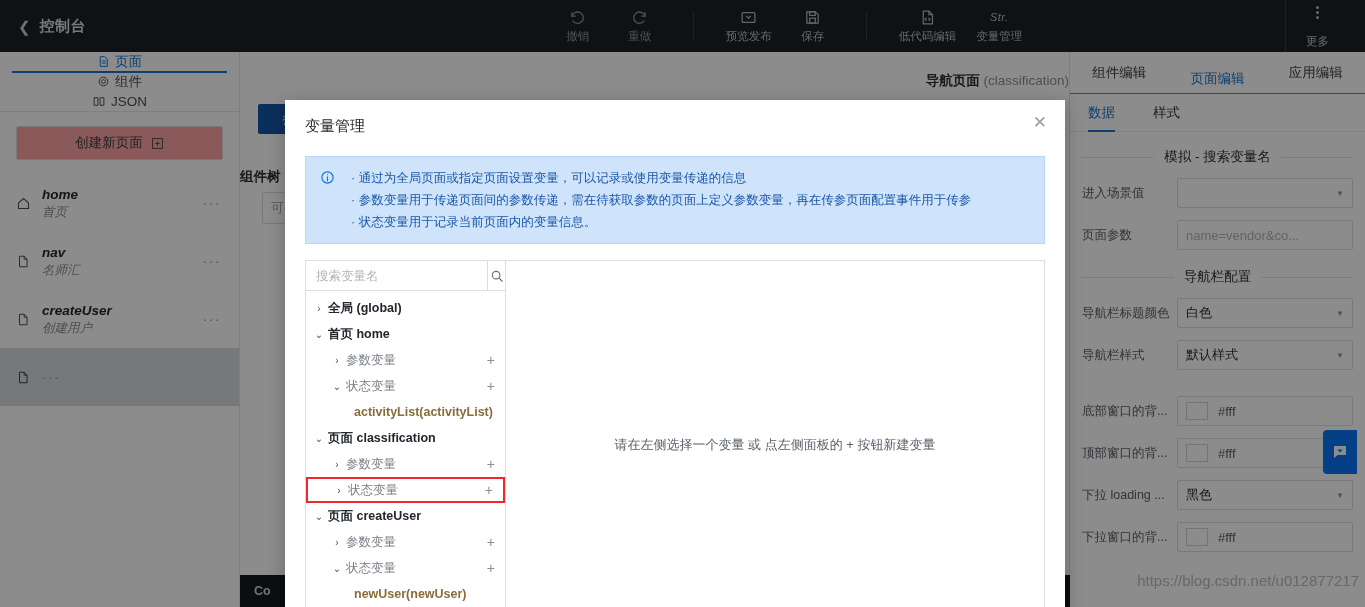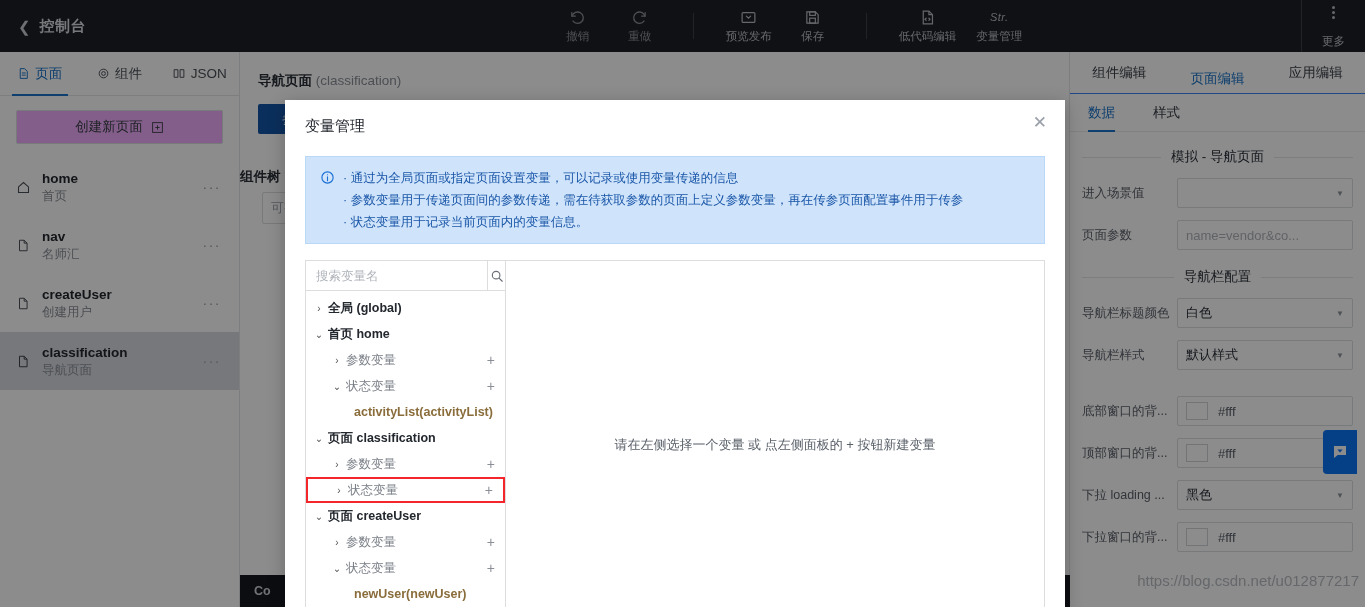"更多" .topbar-more { right: 0 -> 16px }
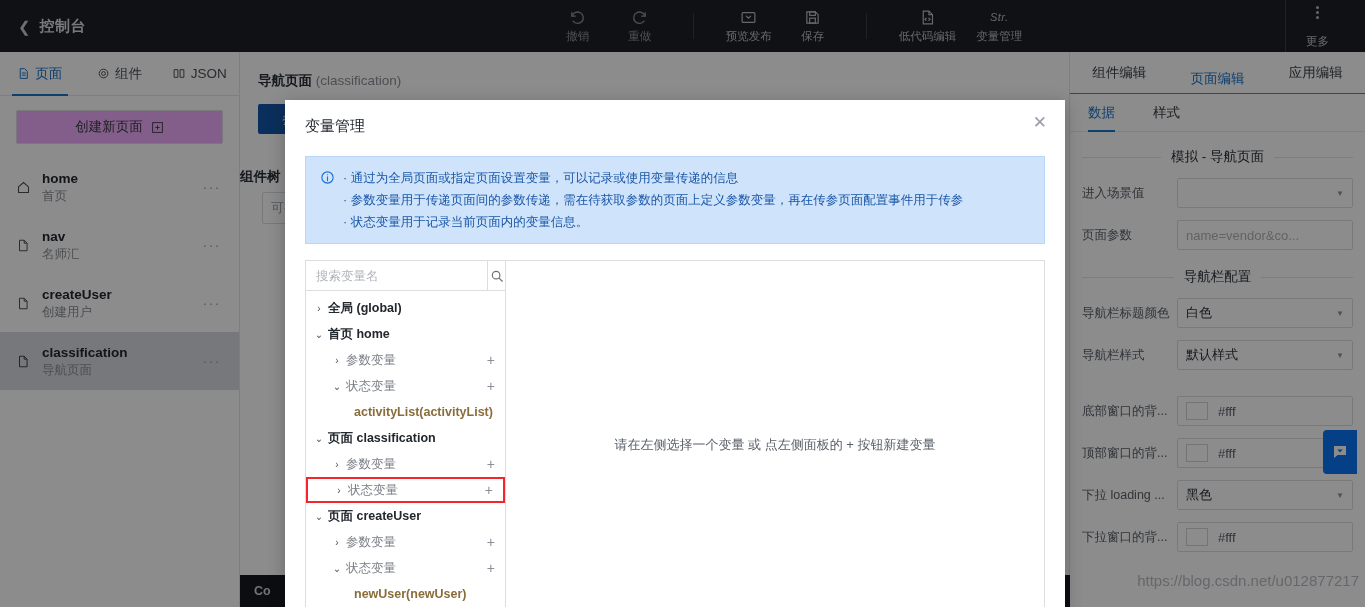"页面" .side-tabs { flex-direction: none -> column; height: 44px -> 60px }
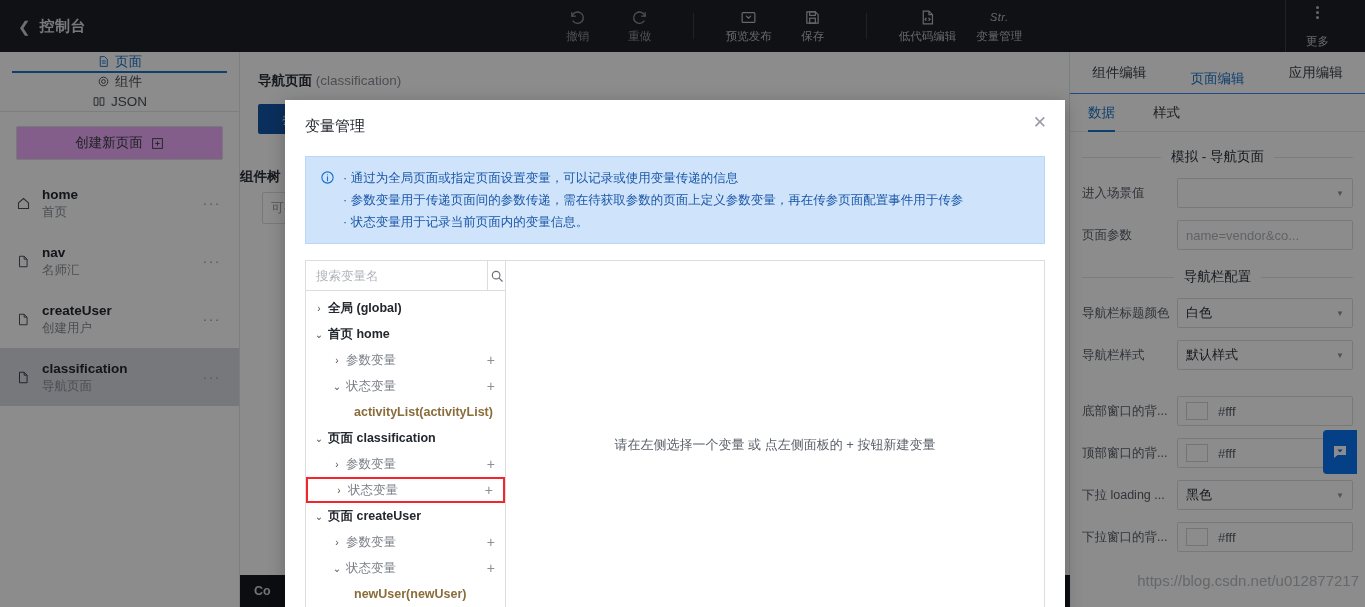"导航页面 (classification)" .crumb { text-align: none -> right }
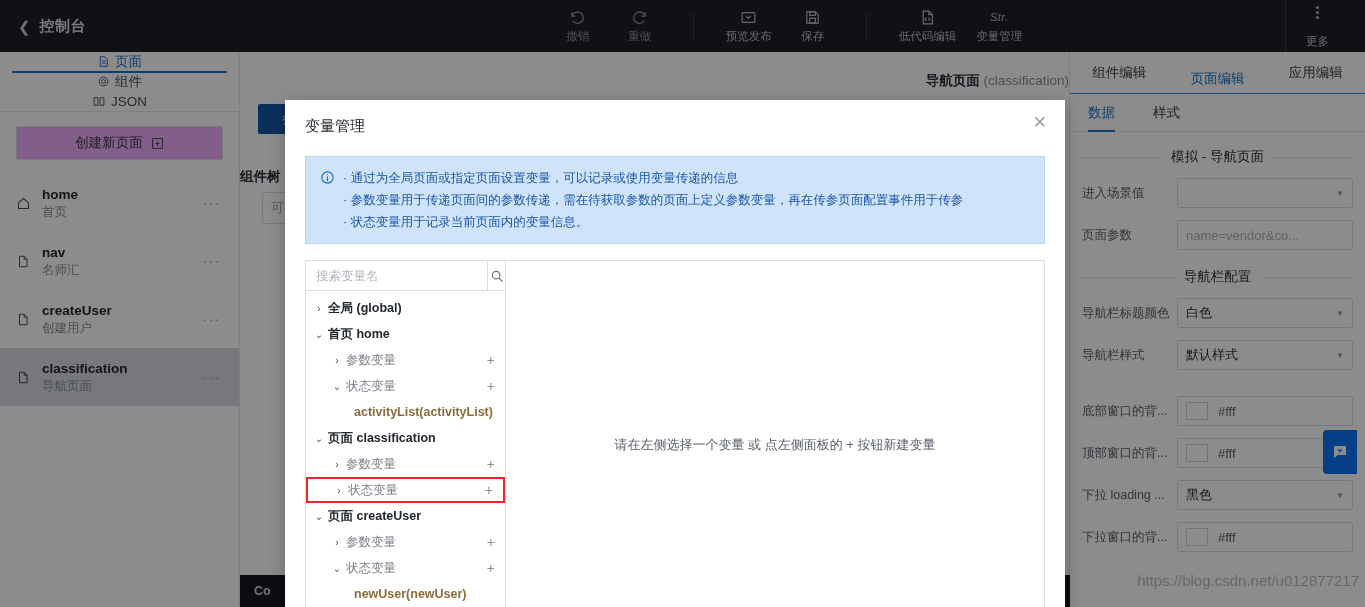"创建新页面" .new-page-btn { background: #f0abfc -> #fca5a5 }
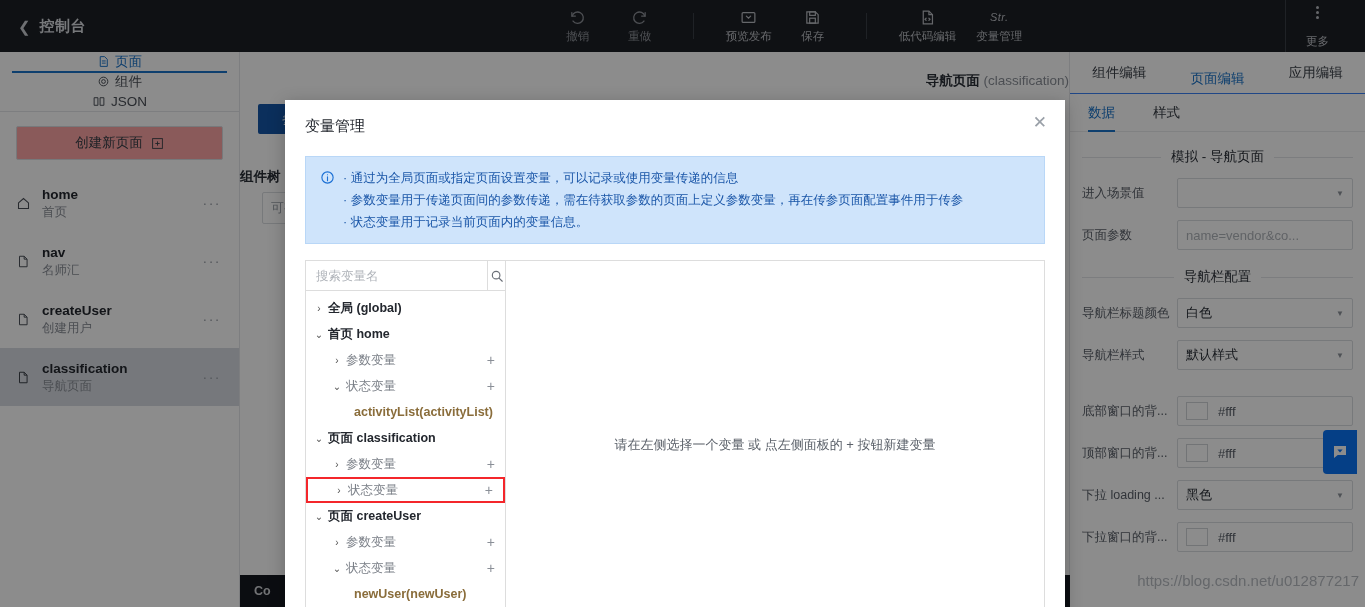"模拟 - 导航页面" span { text: 导航页面 -> 搜索变量名 }
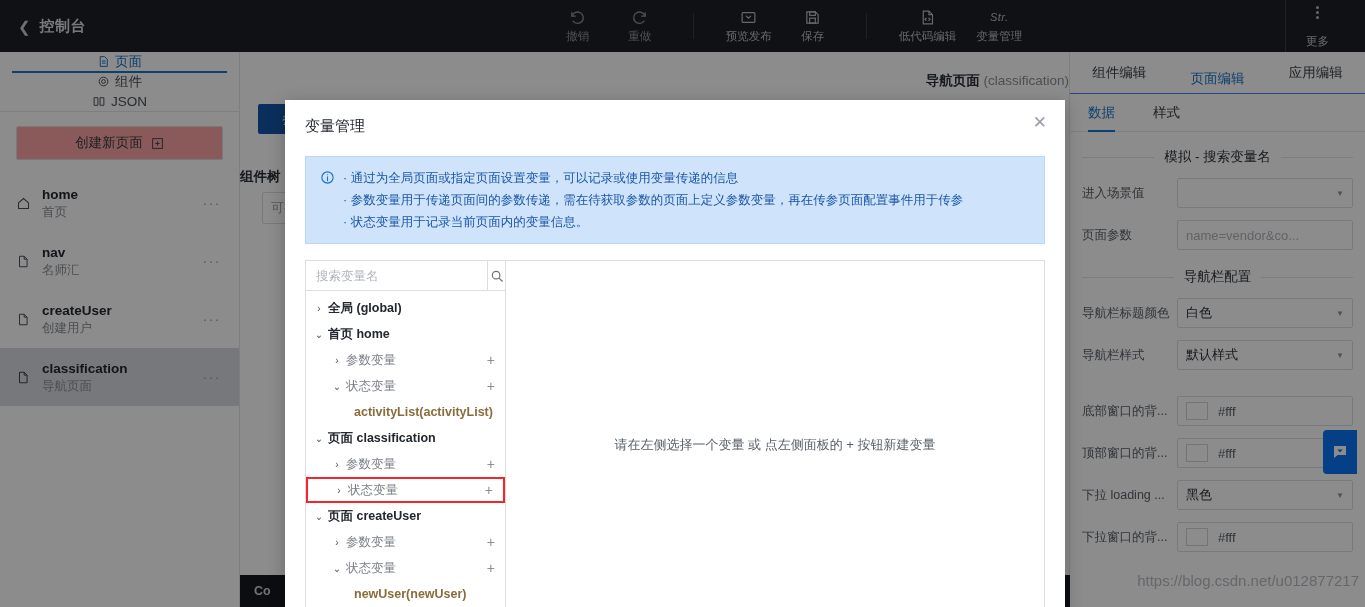"通过为全局页面或指定页面设置变量，可以记录或使用变量传递的信息" .info-box { gap: 8px -> 16px }
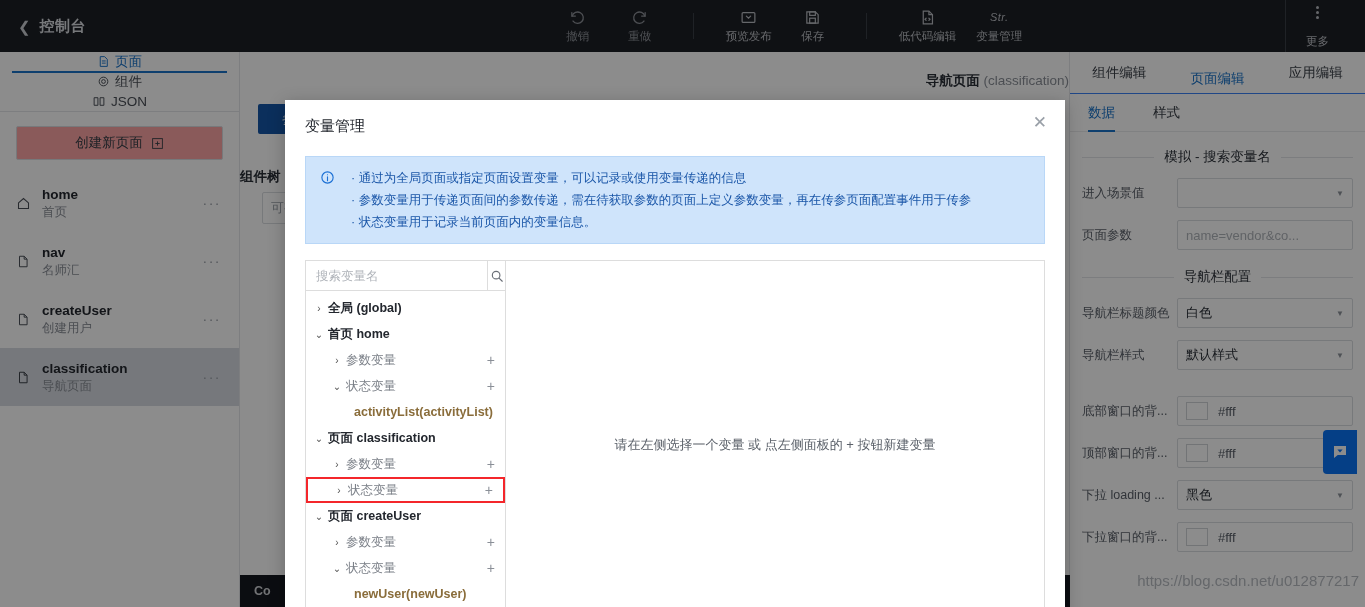"home" .page-item { font-style: none -> italic }
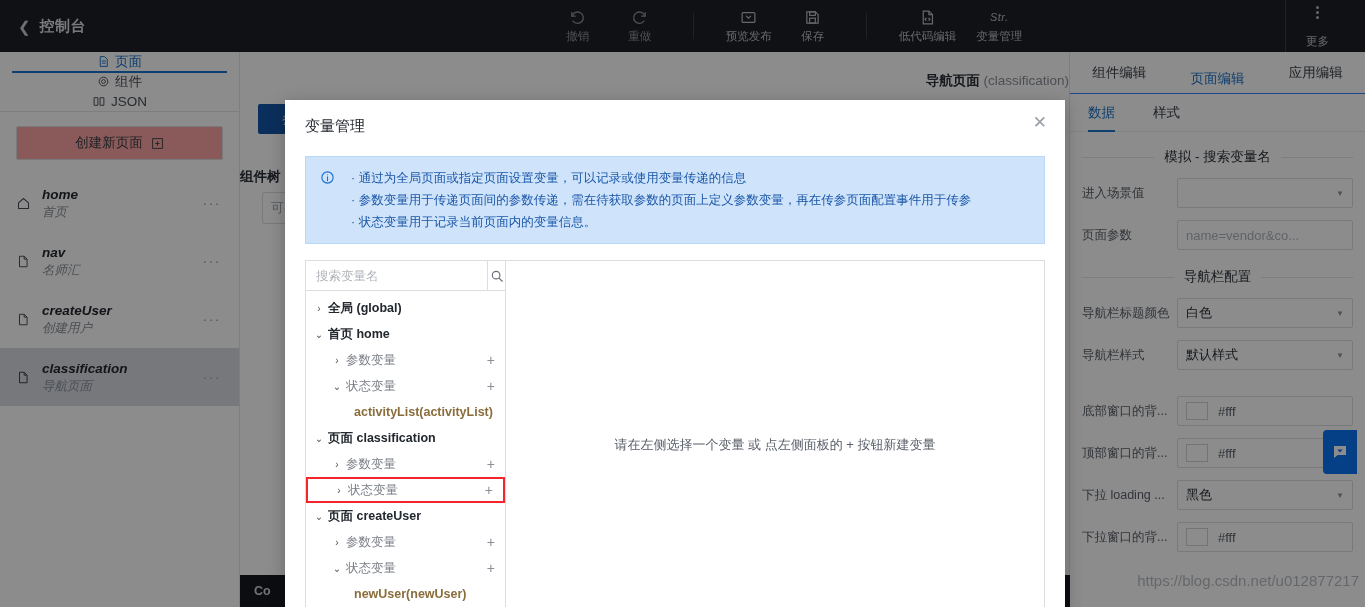"classification" span.pi-text { html: <span> <span>classification</span> <span>导航页面</span> </span> -> none }
